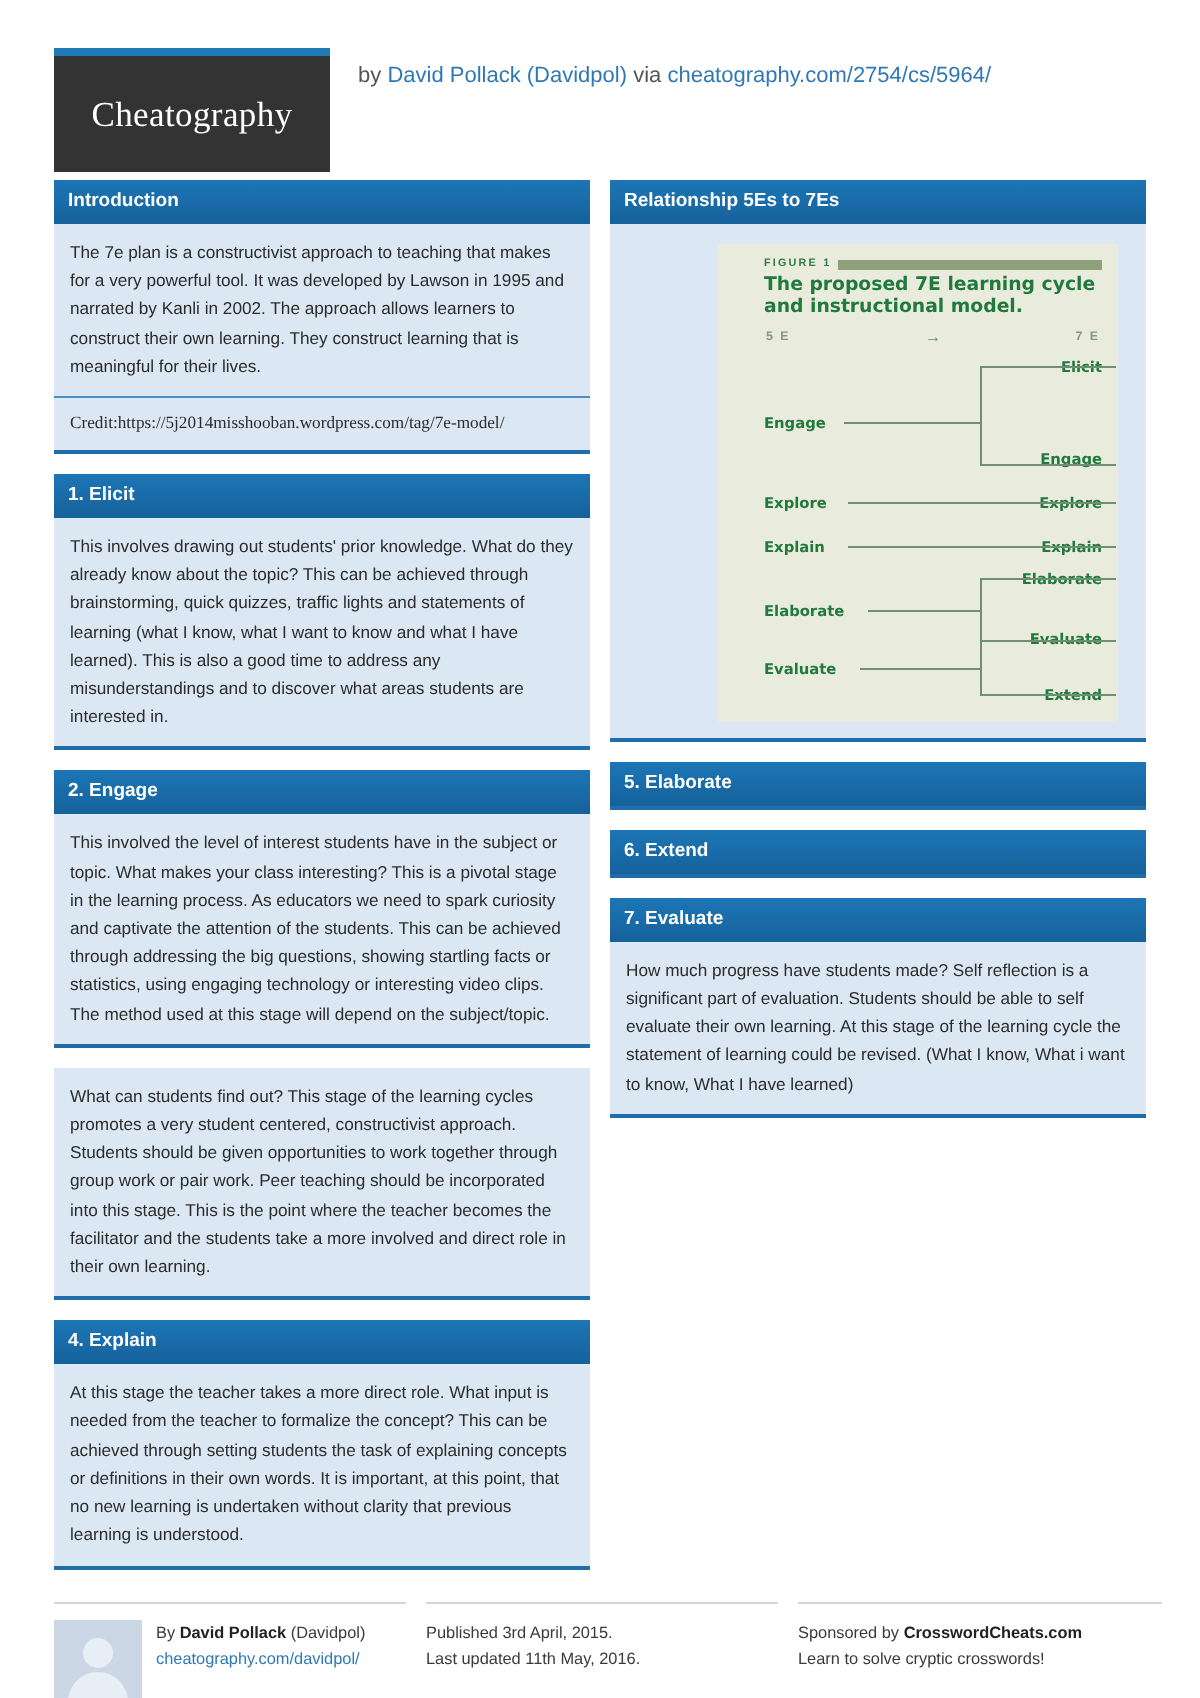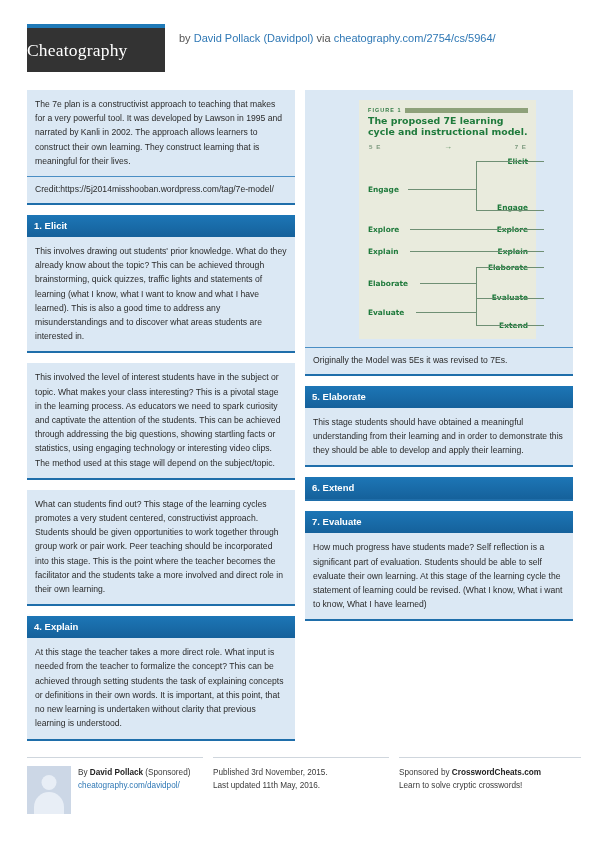"Cheatography" .logo-box { height: 48px -> 62px; justify-content: flex-start -> center }
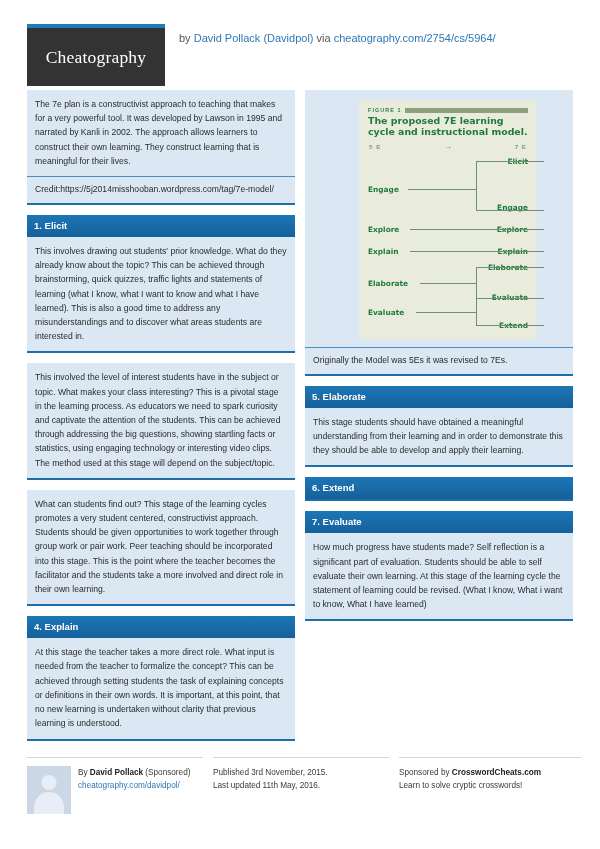"Introduction" div.panel-head { html: none -> <div>Introduction</div> }
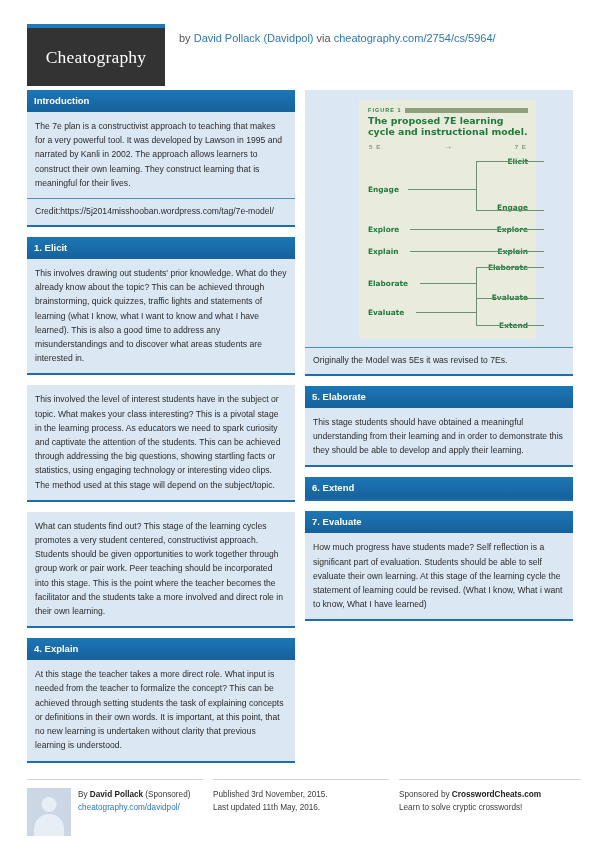"Relationship 5Es to 7Es" div.panel-head { html: none -> <div>Relationship 5Es to 7Es</div> }
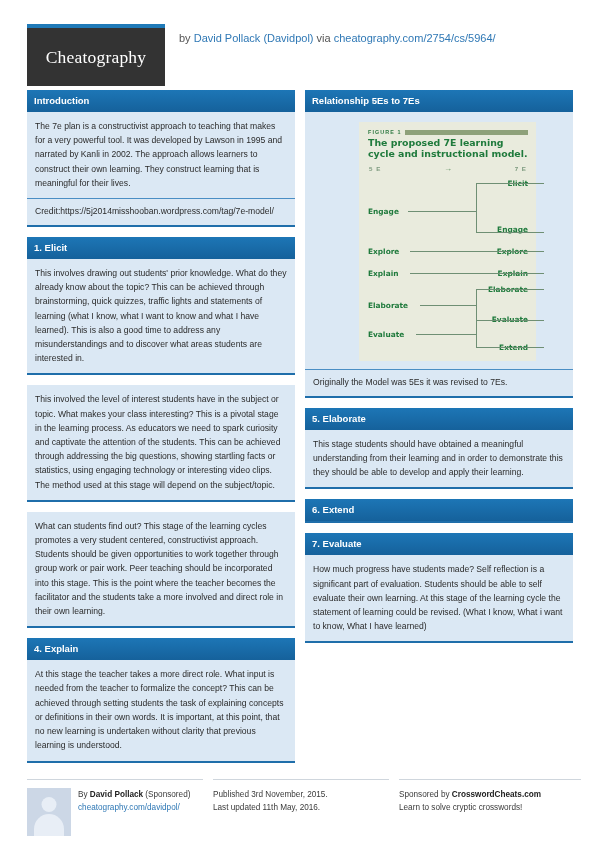"The proposed 7E learning cycle" .figure { padding: 7px 8px 8px 9px -> 7px 8px 8px 23px; width: 177px -> 200px }
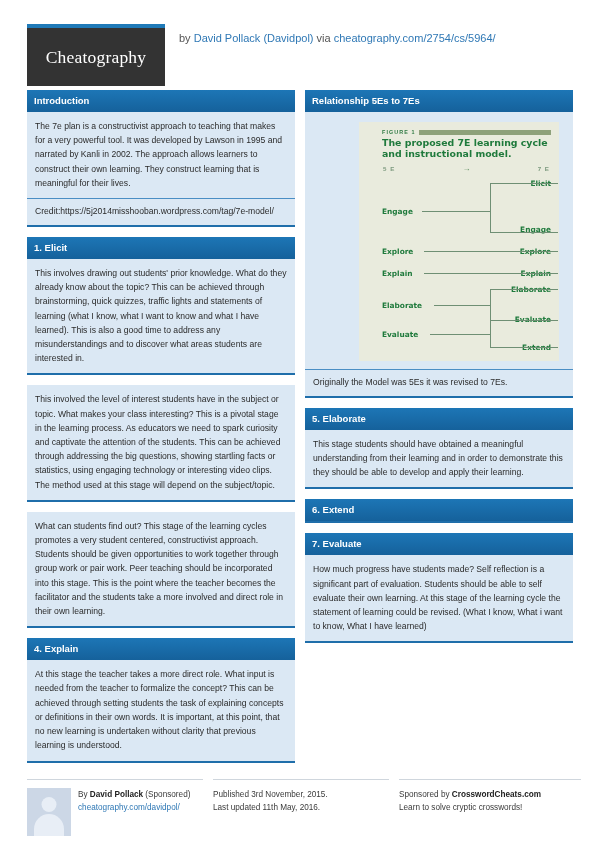"Credit:https://5j2014misshooban.wordpres" .panel-note .lnk { font-family: none -> Liberation Serif, serif }
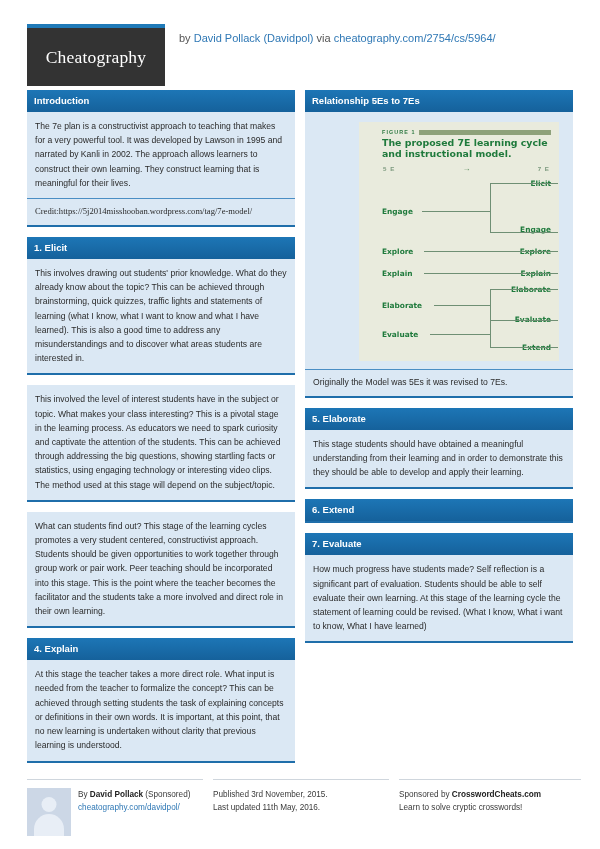"Originally the Model was 5Es" div.panel-note { html: <div> <span>Originally the Model was 5Es it was revised to 7Es.</span> </div> -> none }
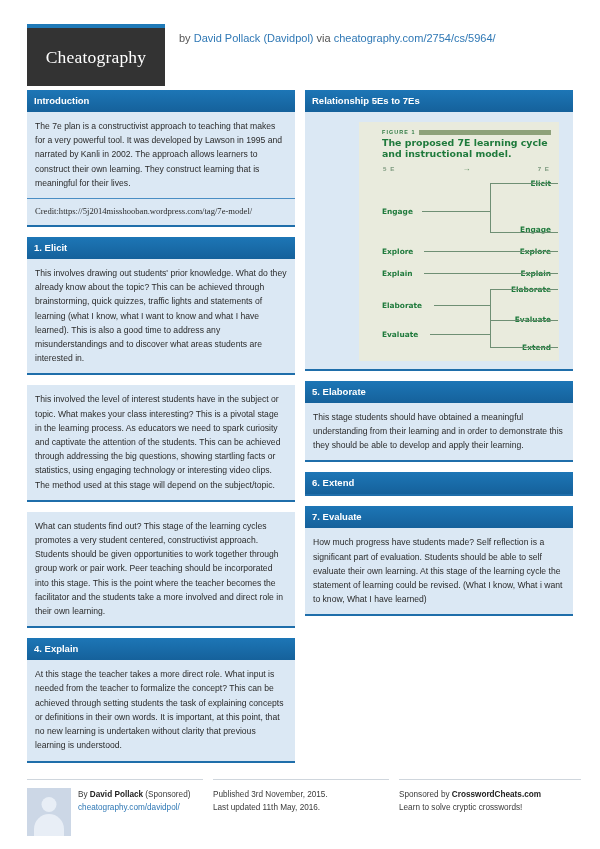"2. Engage" div.panel-head { html: none -> <div>2. Engage</div> }
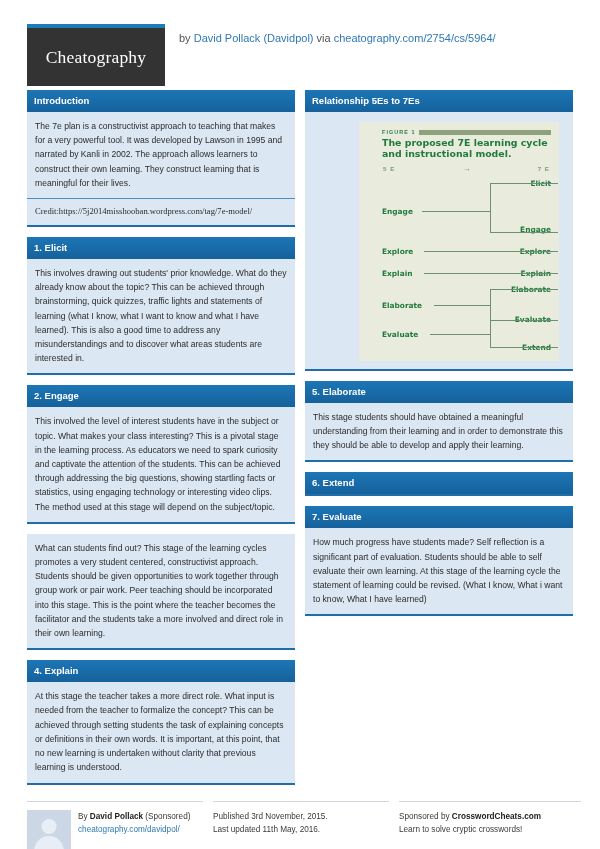"This stage students should have" div.panel-body { html: <div> <p>This stage students should have obtained a meaningful understanding from their learning and in order to demonstrate this they should be able to develop and apply their learning.</p> </div> -> none }
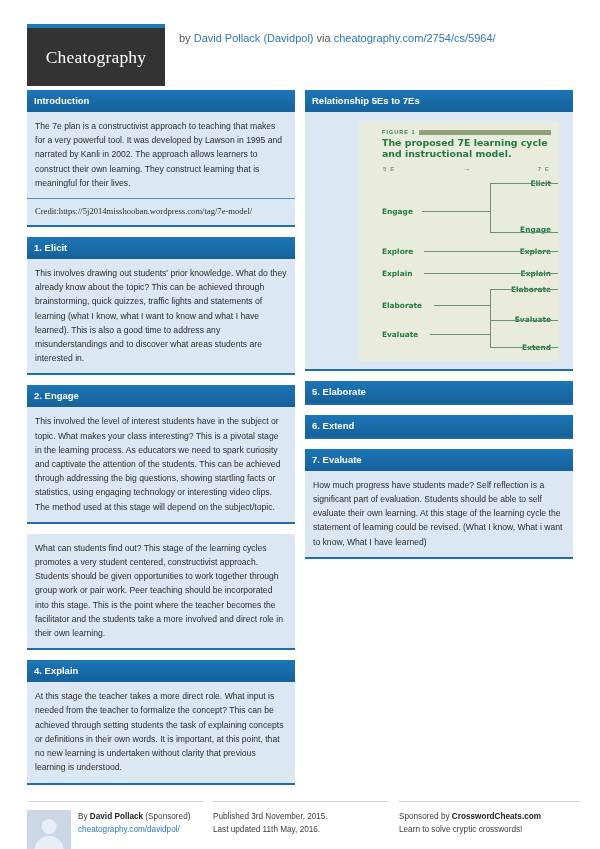"(Sponsored)" span { text: Sponsored -> Davidpol }
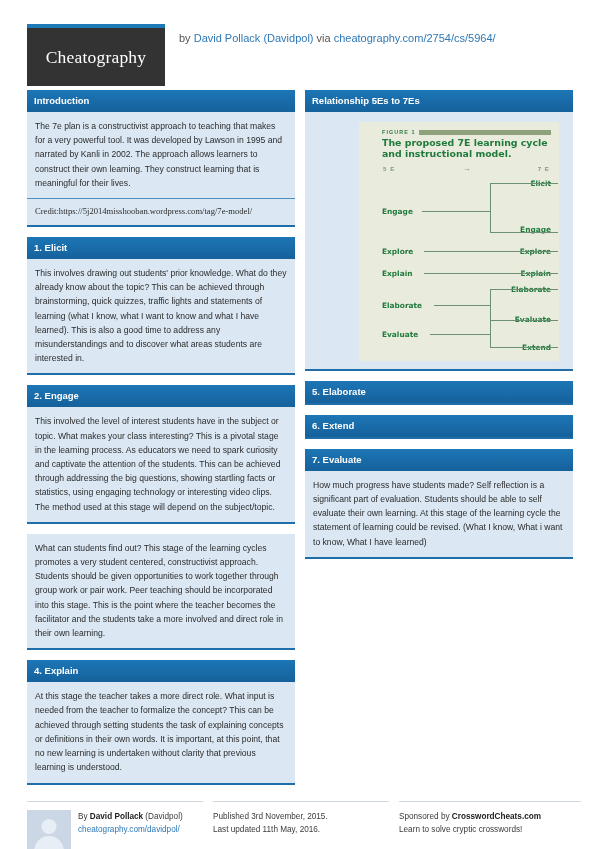"Published 3rd November, 2015." div { text: November -> April }
